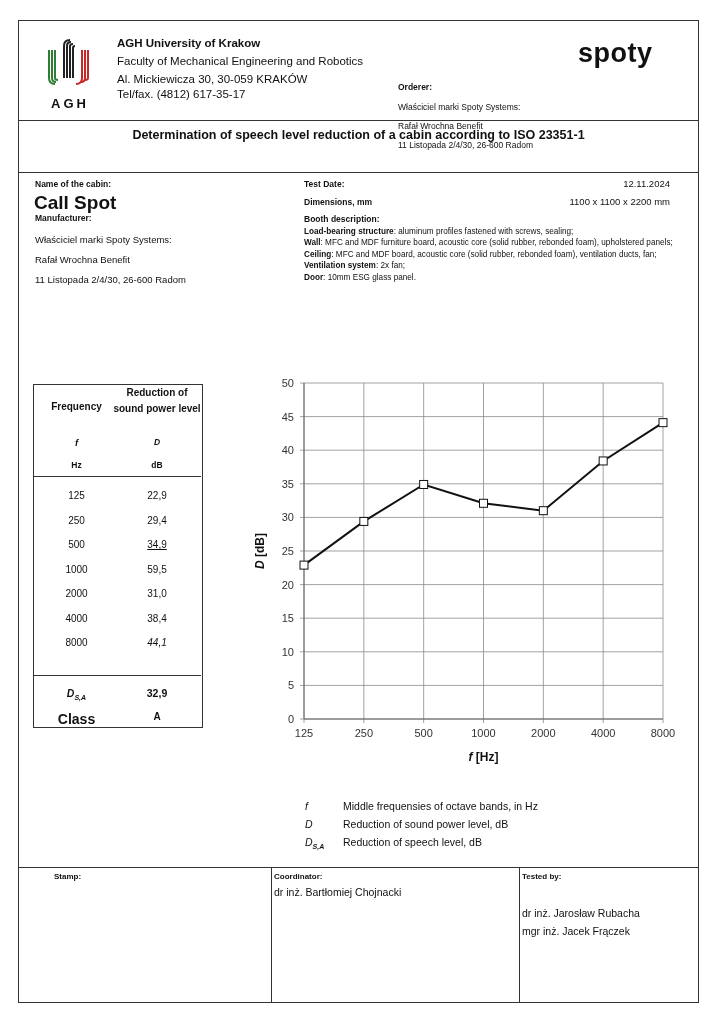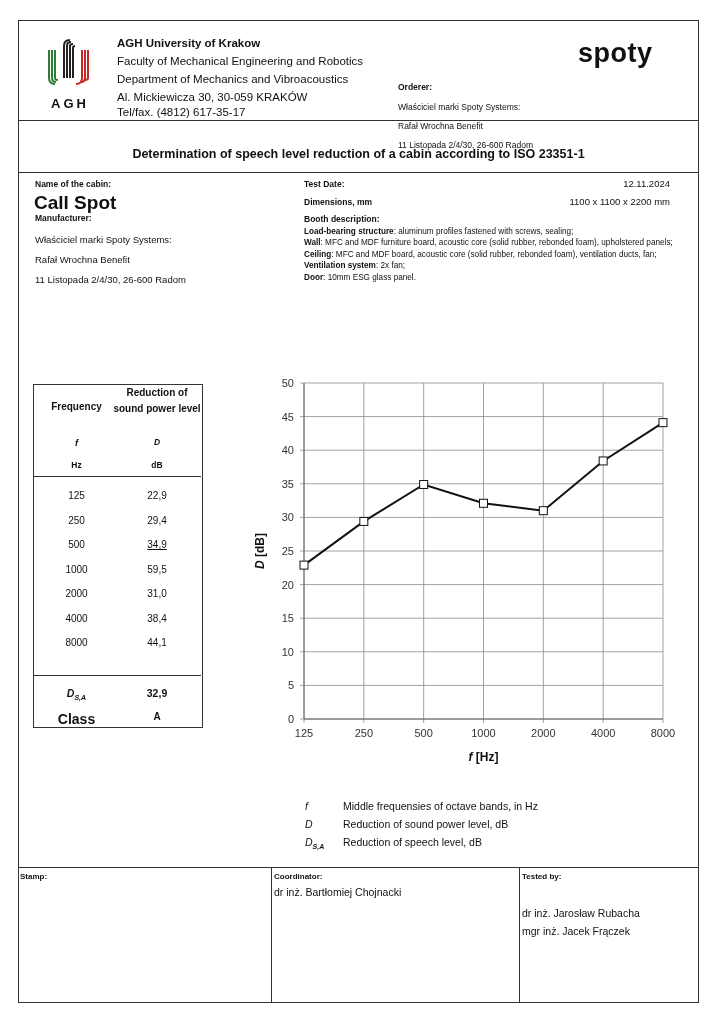"Department of Mechanics and" div { html: <div>Department of Mechanics and Vibroacoustics</div> -> none }
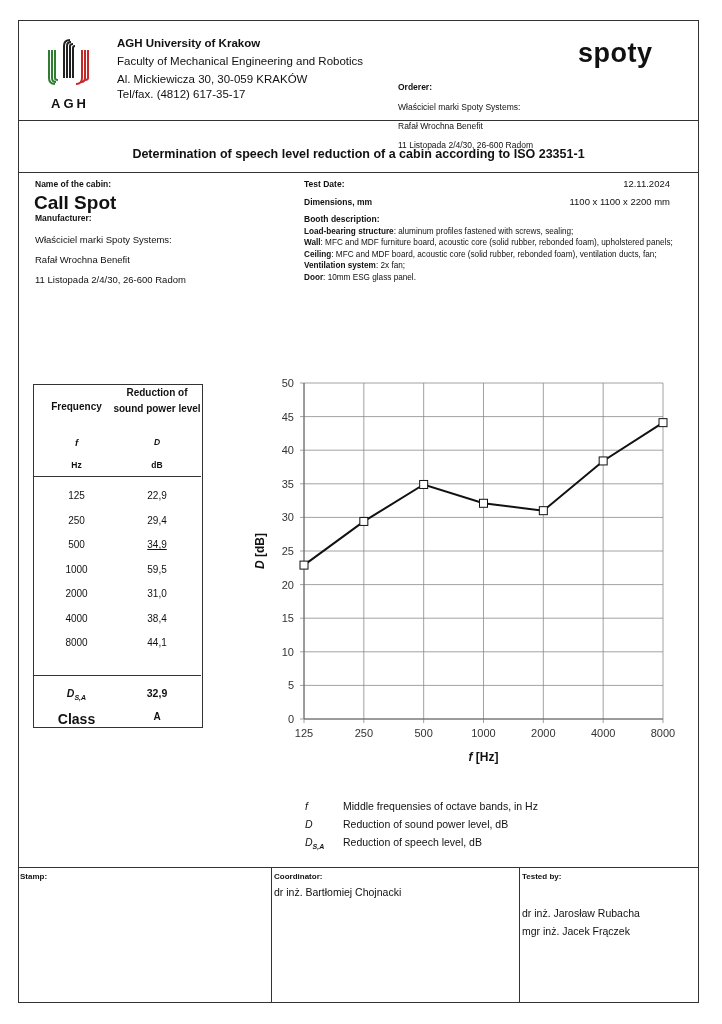"Determination of speech level reduction" .title { margin-top: 19px -> none }
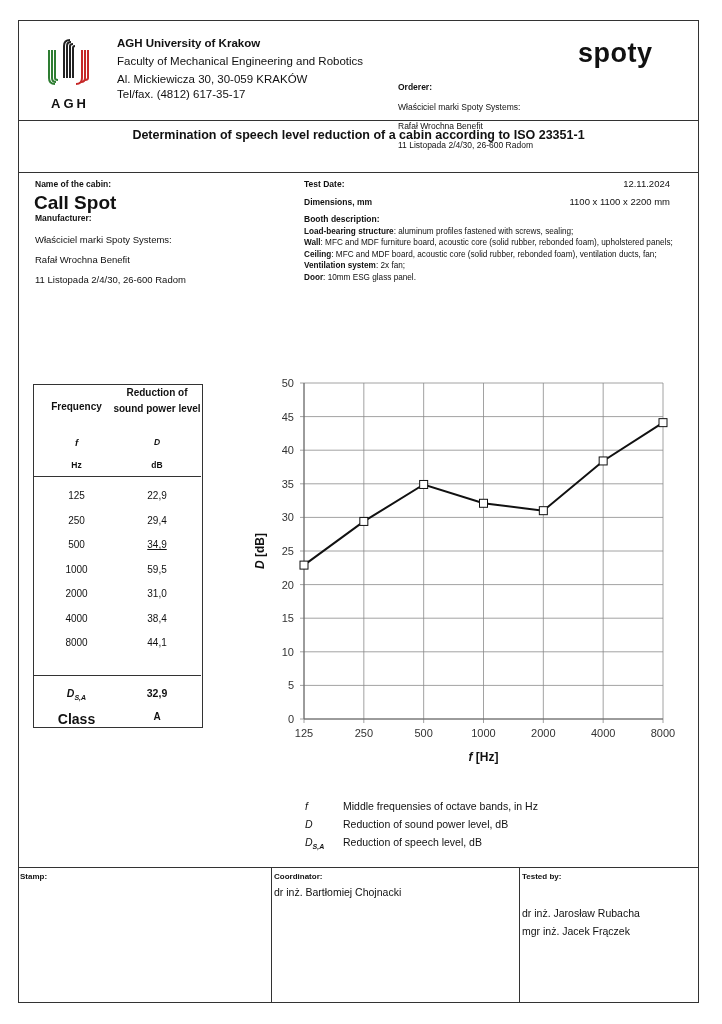"44,1" div.tcell { font-style: none -> italic }
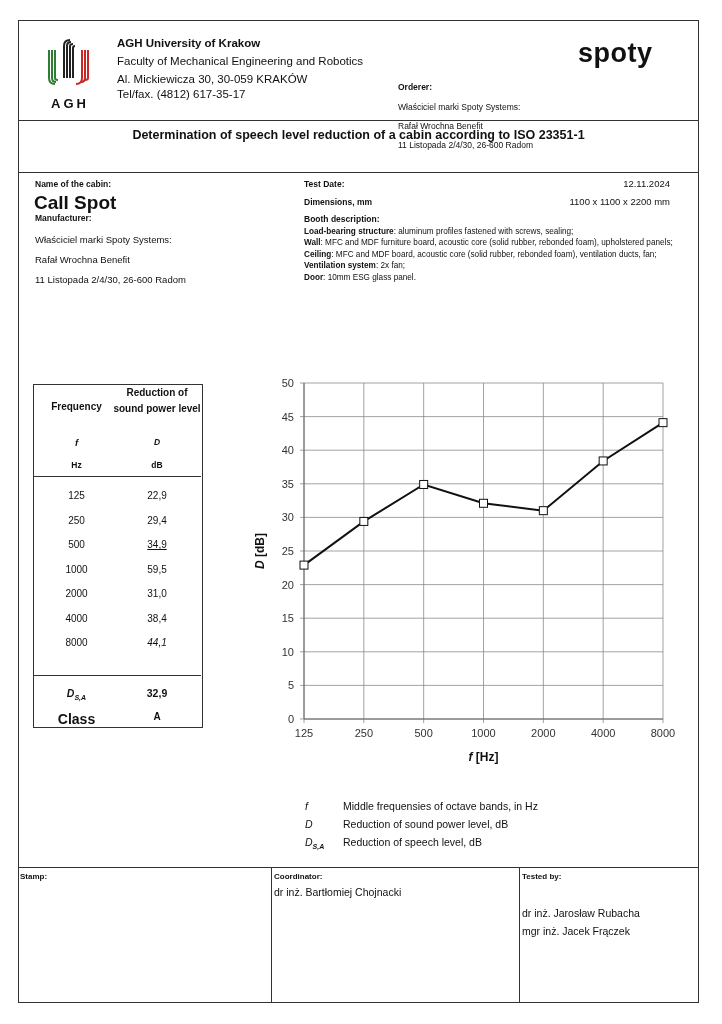"Stamp:" div.abs { padding-left: none -> 34px }
